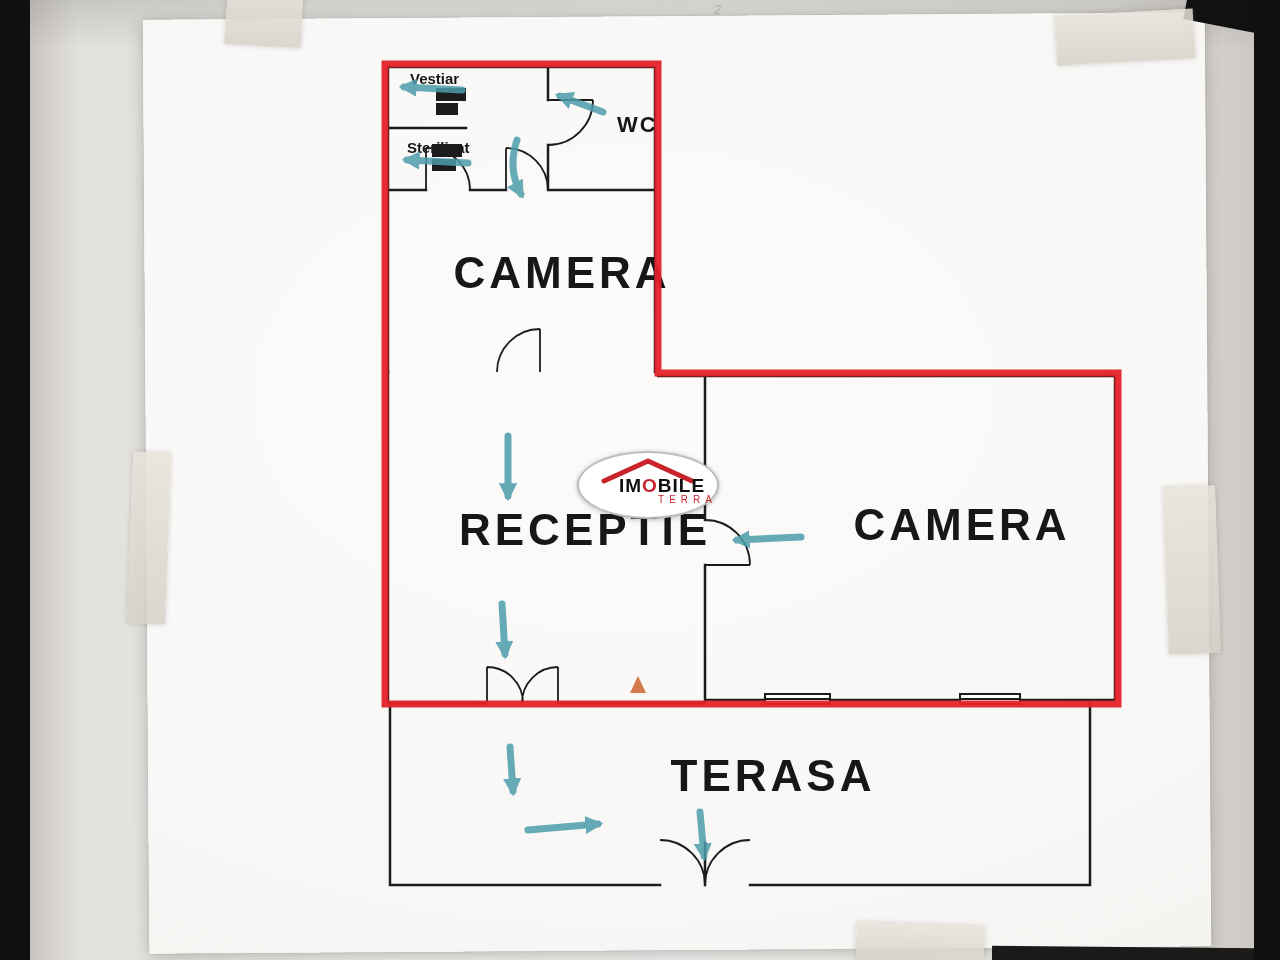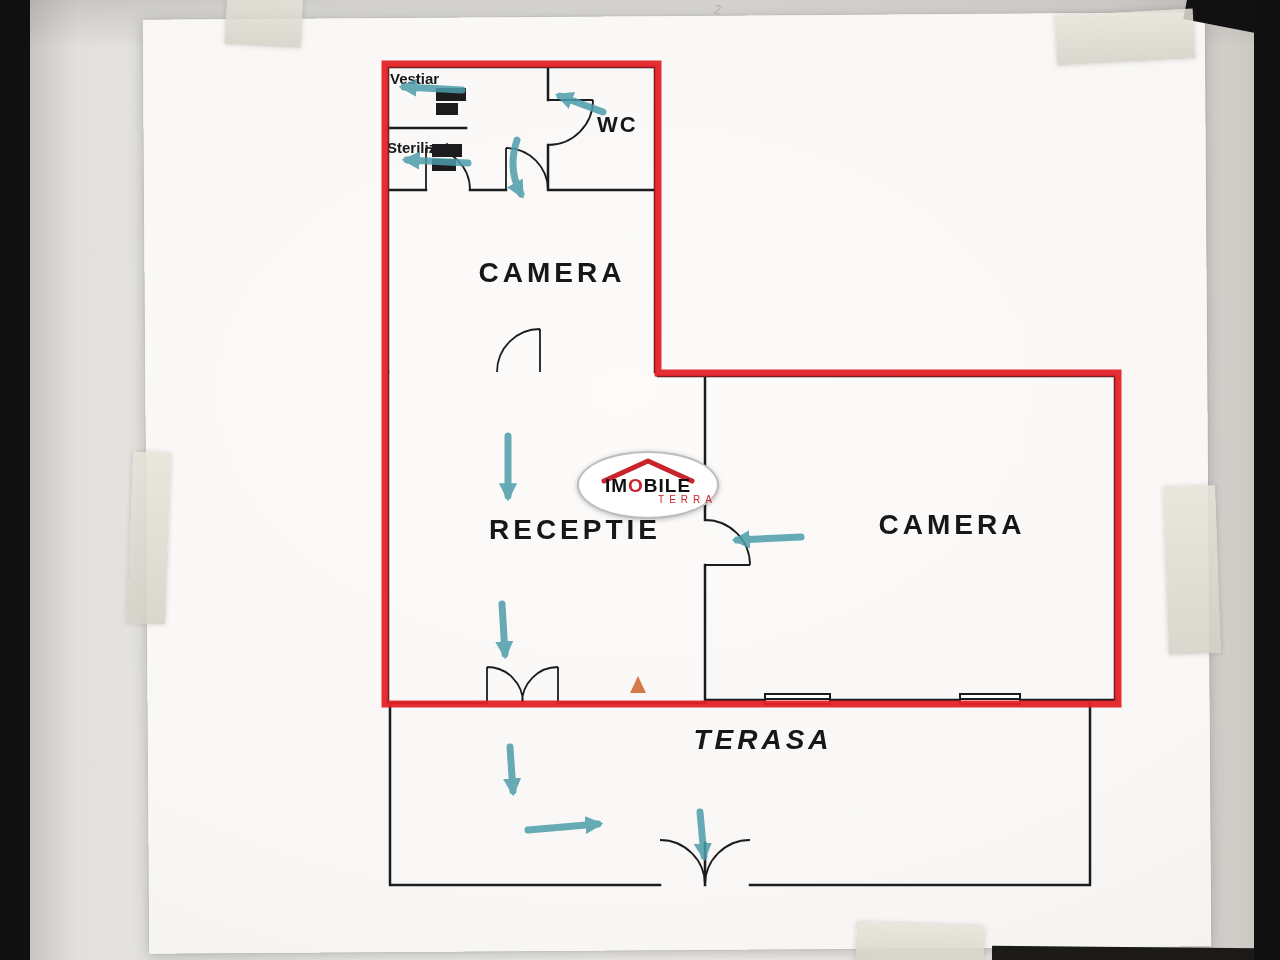"Vestiar" .room-label { padding-left: none -> 20px }
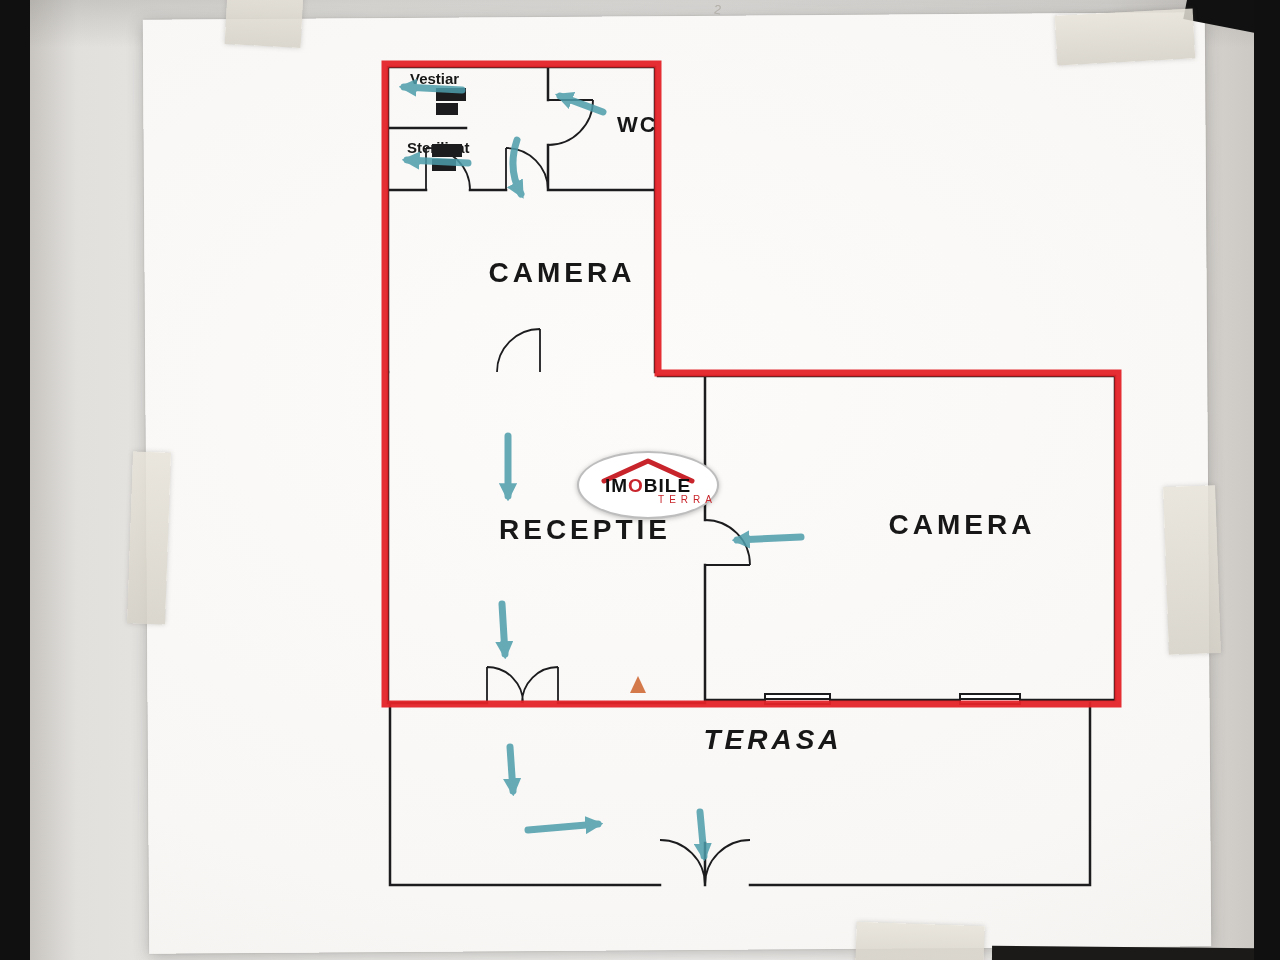"CAMERA" .lg { font-size: 28px -> 44px }
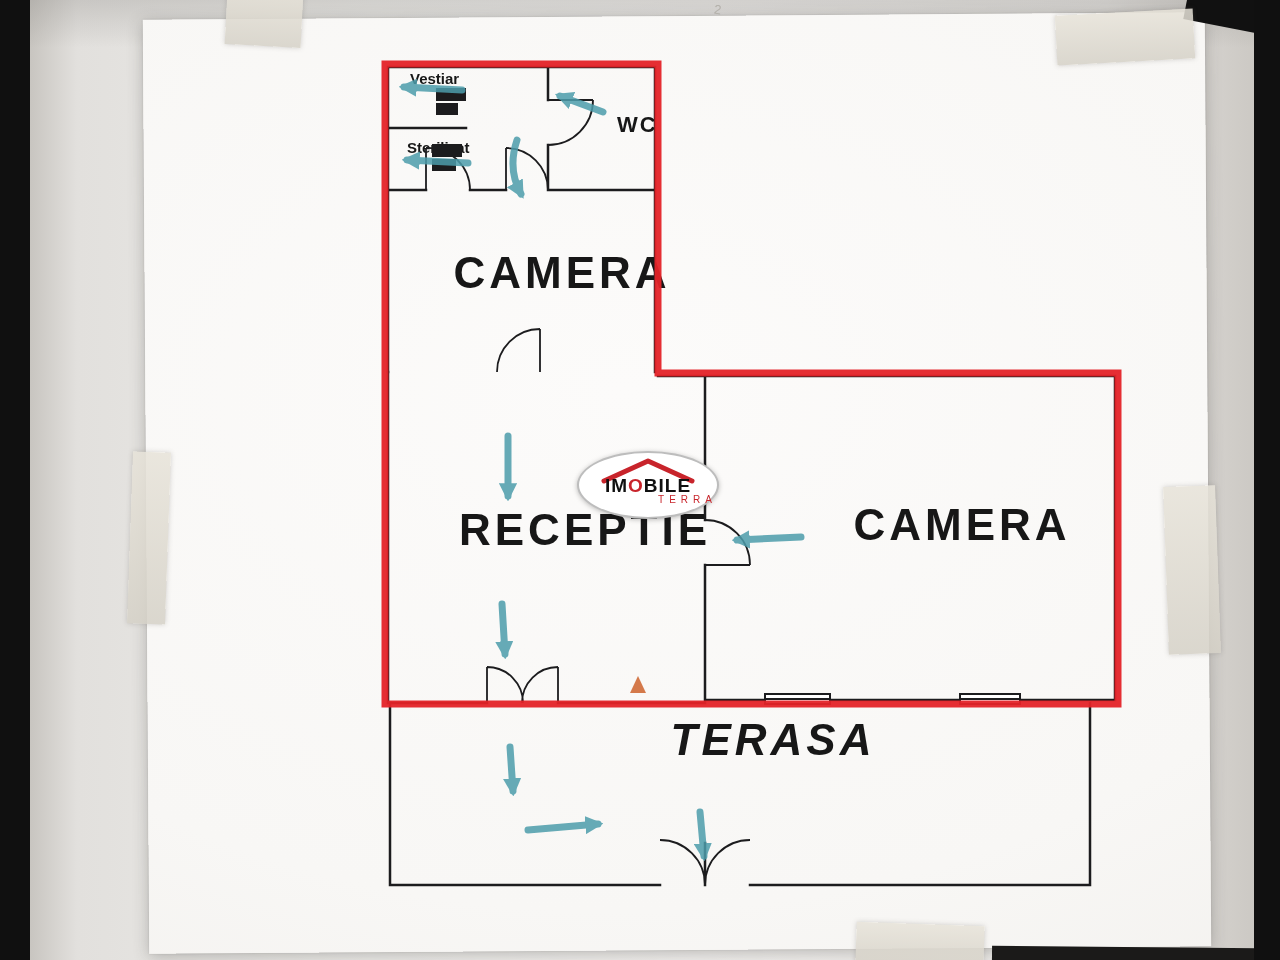"IMOBILE" .logo-line1 { padding-left: none -> 14px }
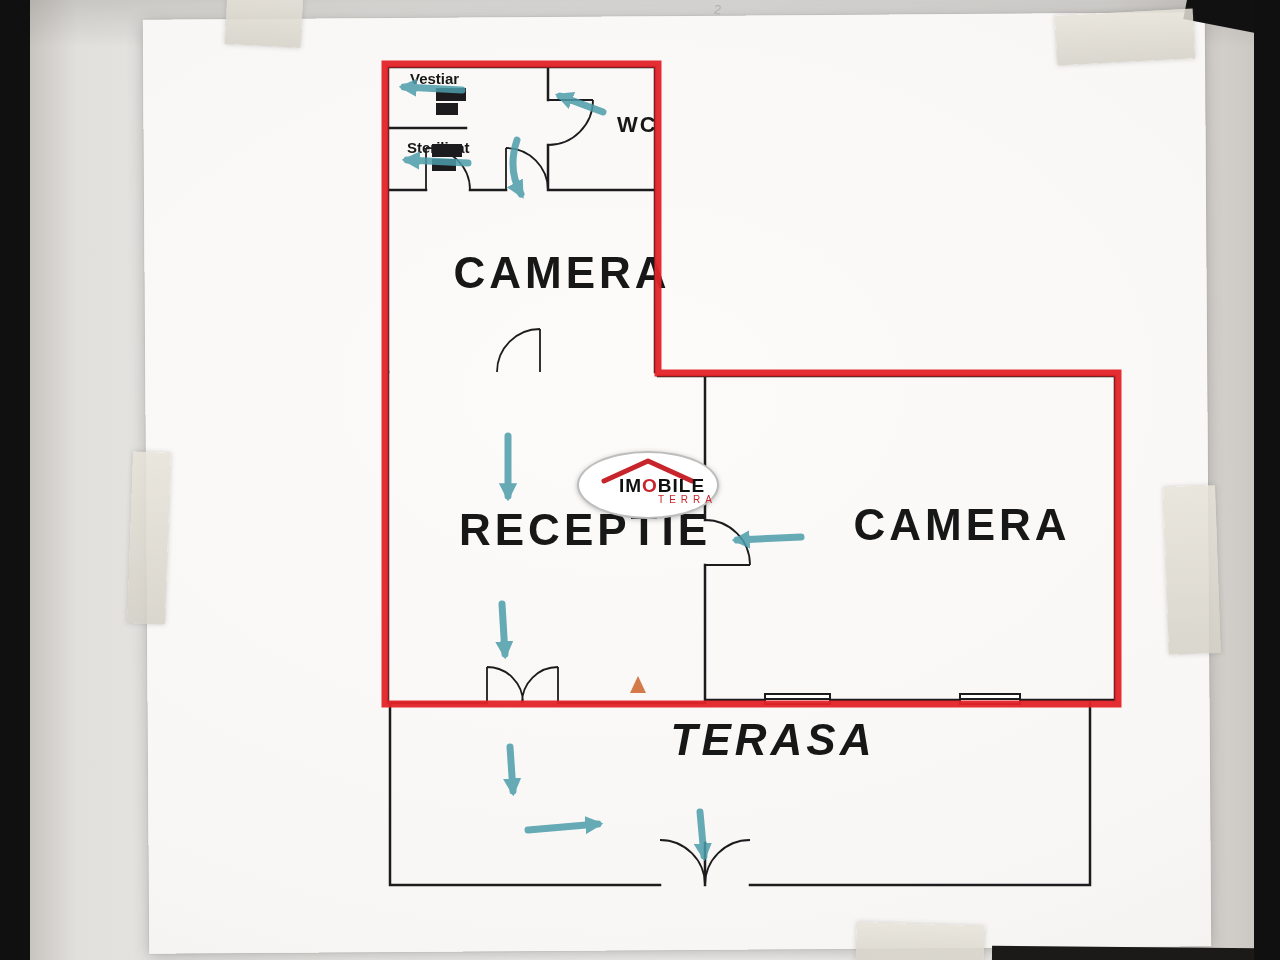"TERASA" div.room-label { font-style: italic -> none; top: 740px -> 776px }
